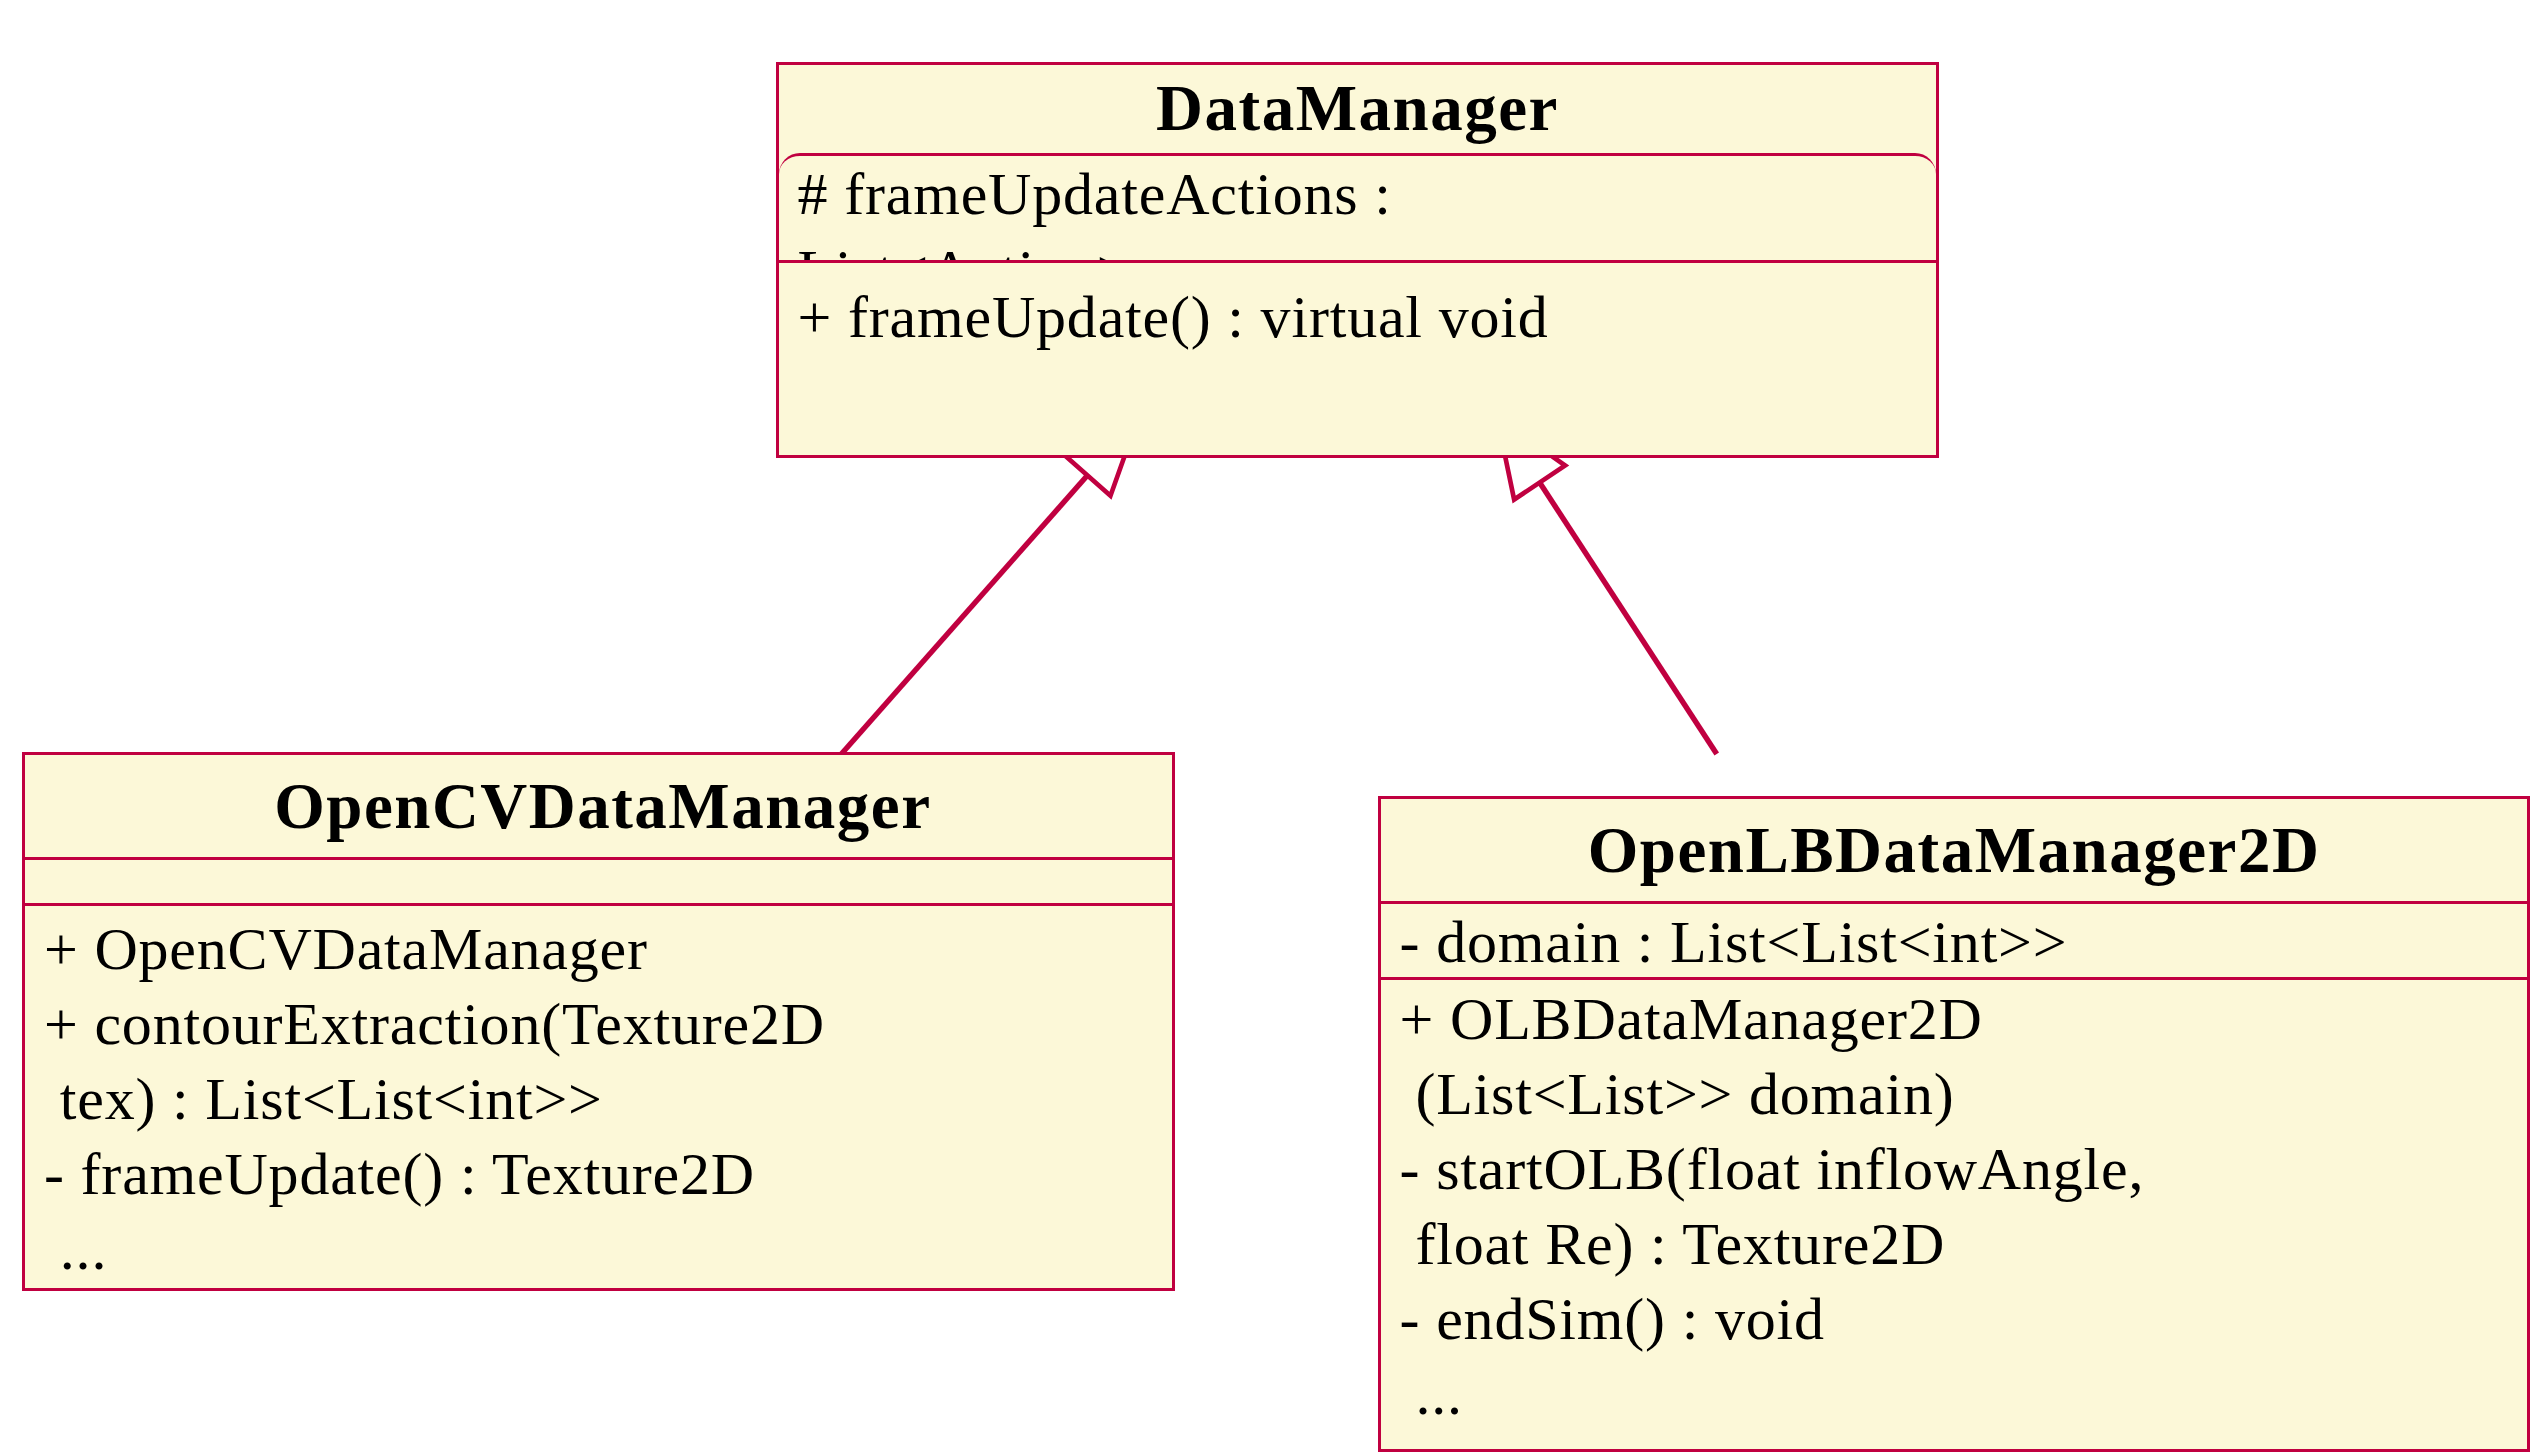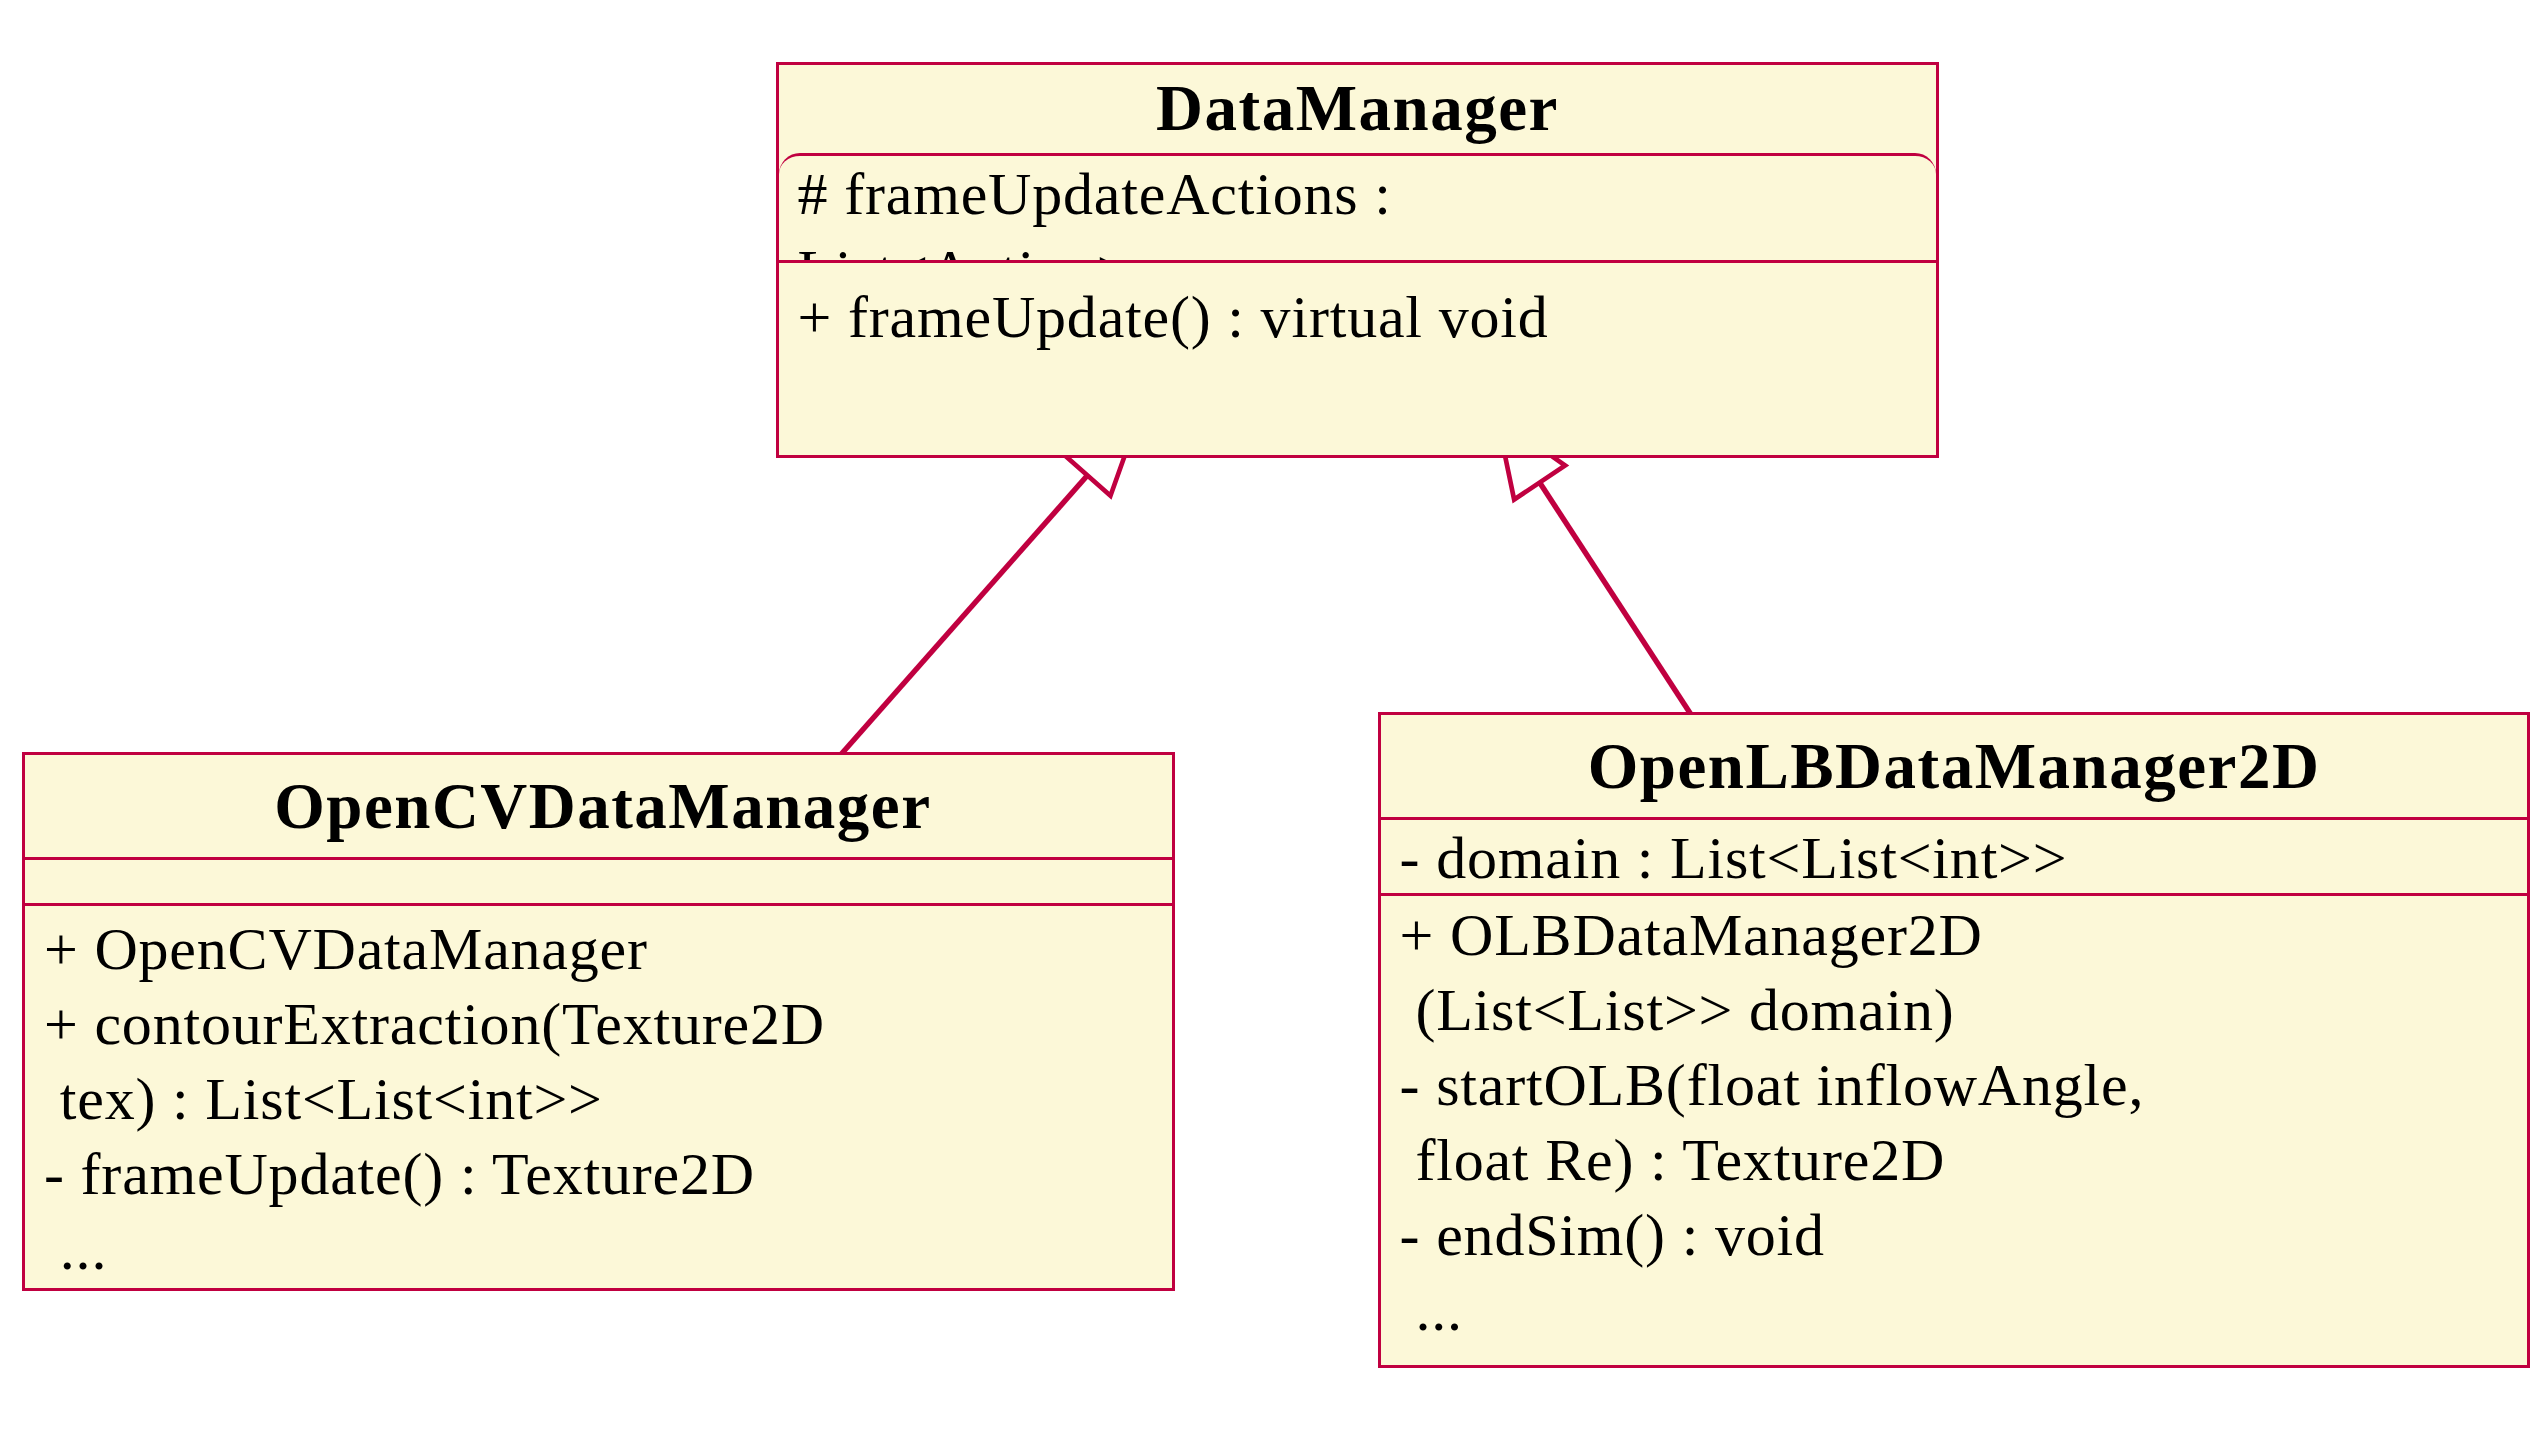"OpenLBDataManager2D" #class-openlb { top: 712px -> 796px }
